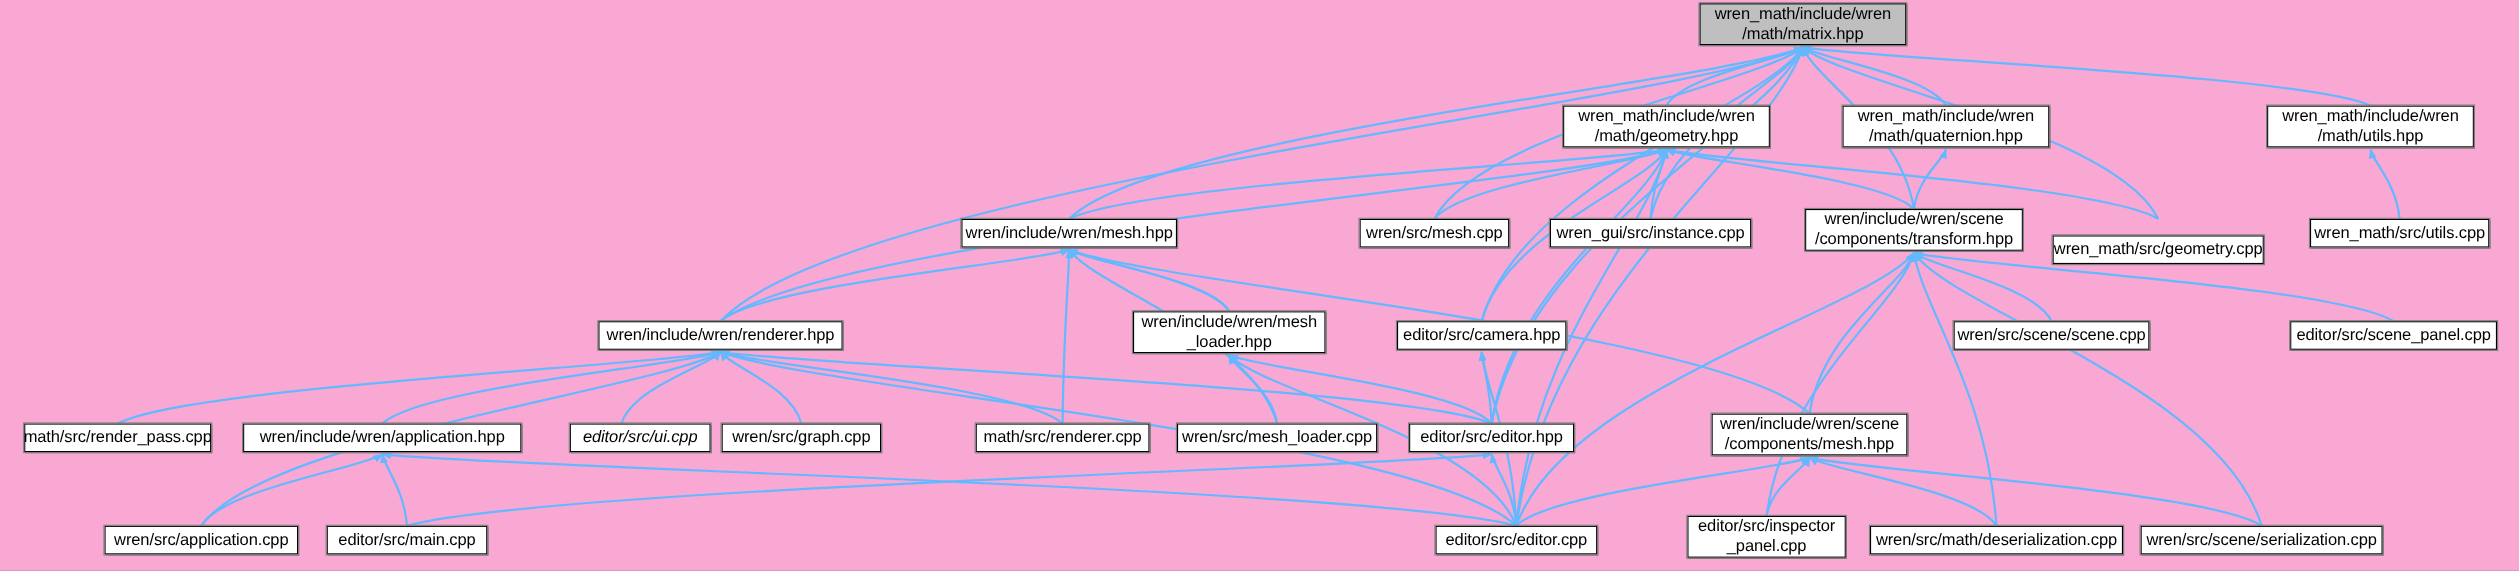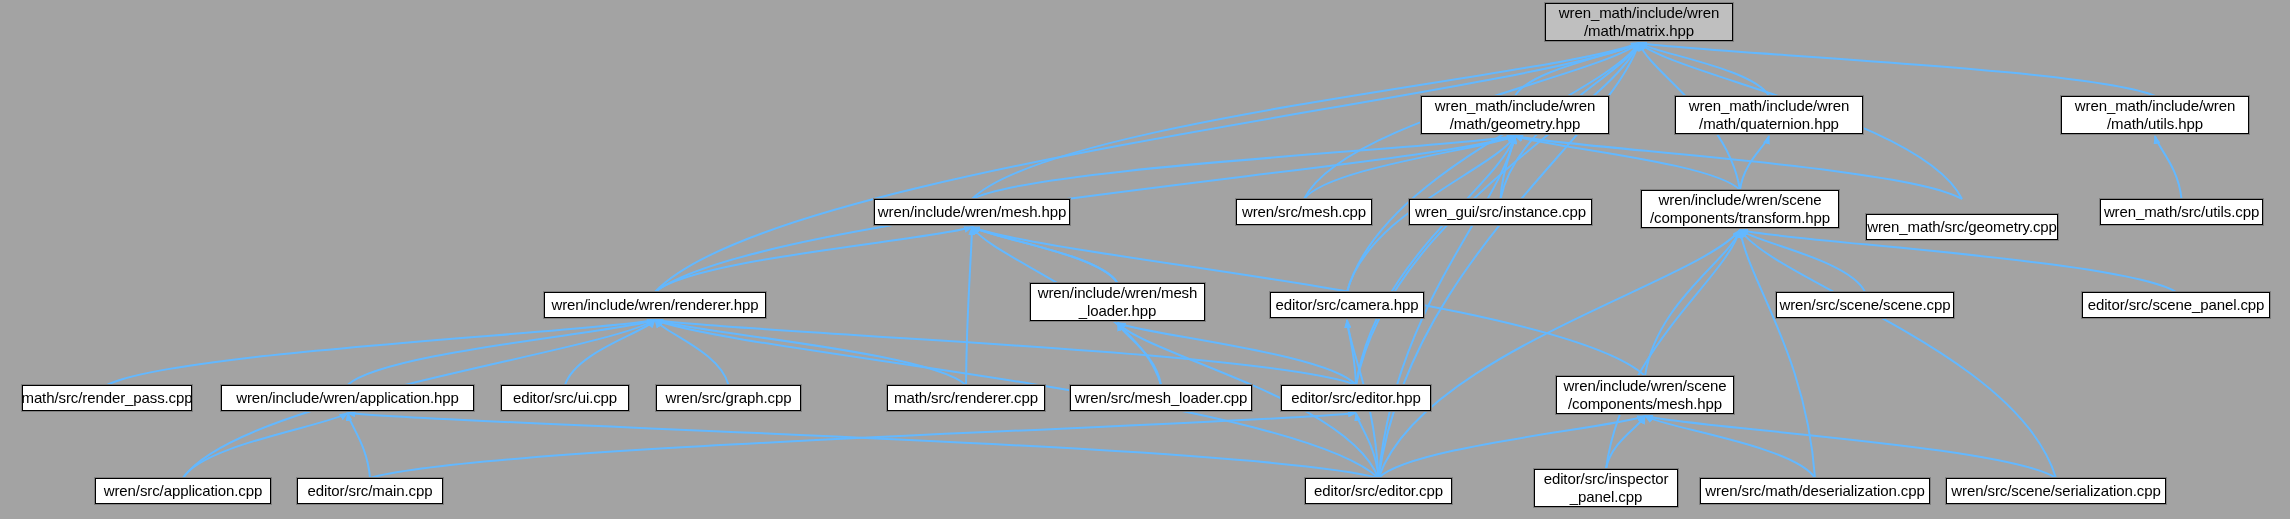"wren_math/include/wren" div { background: #a3a3a3 -> #f9a8d4 }
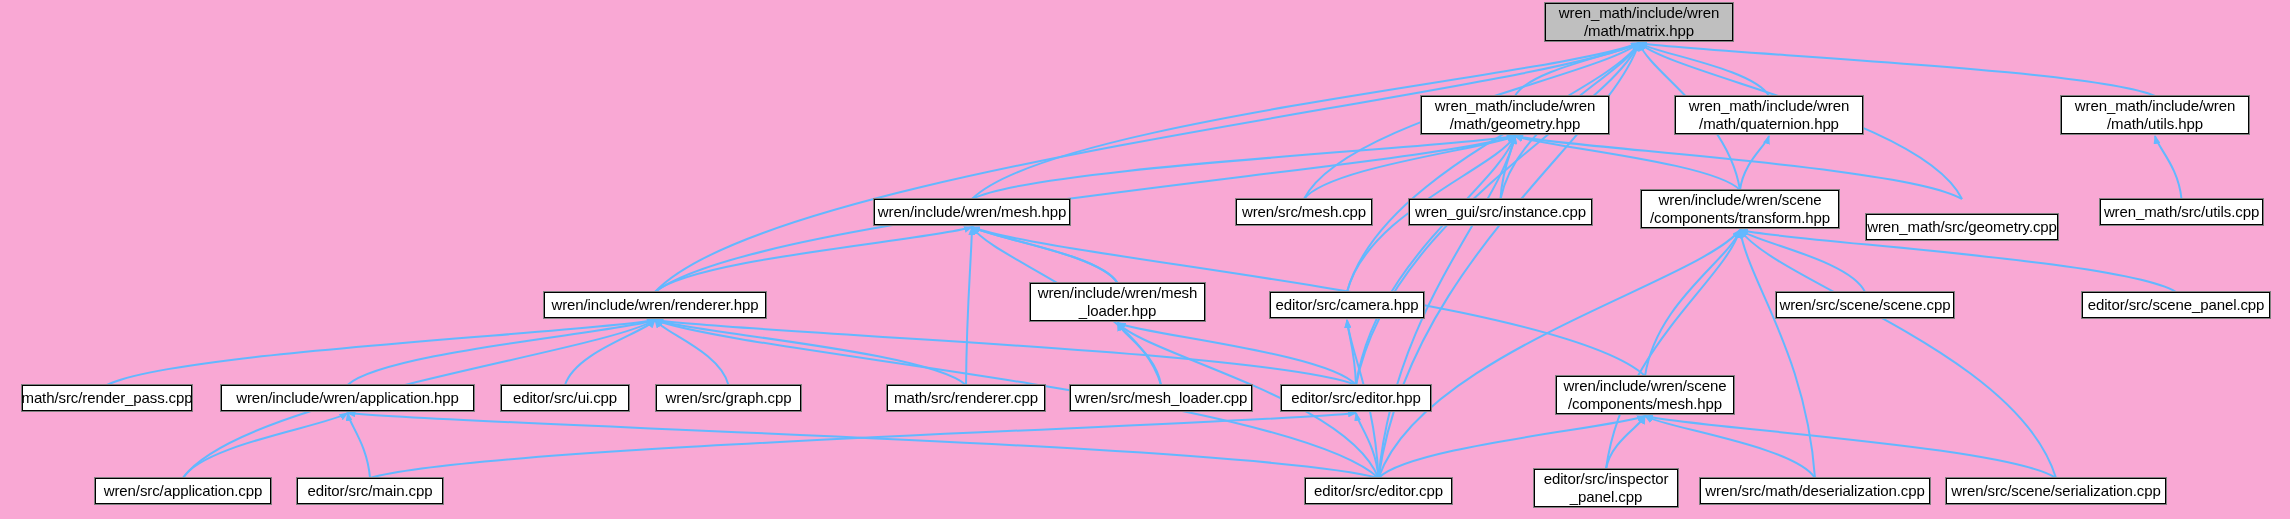"editor/src/ui.cpp" div.node { font-style: none -> italic; left: 501px -> 518px }
